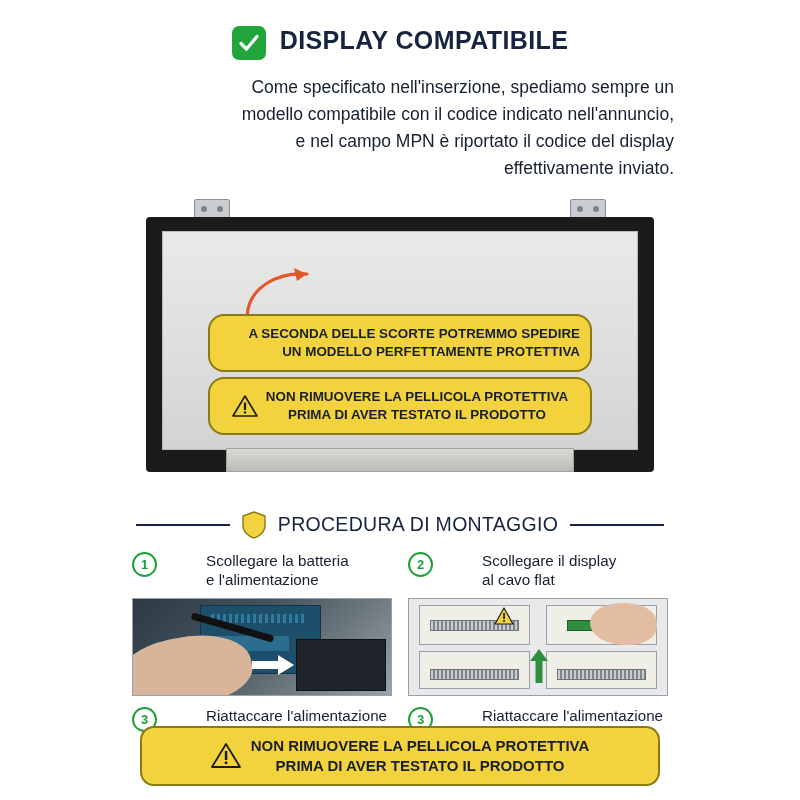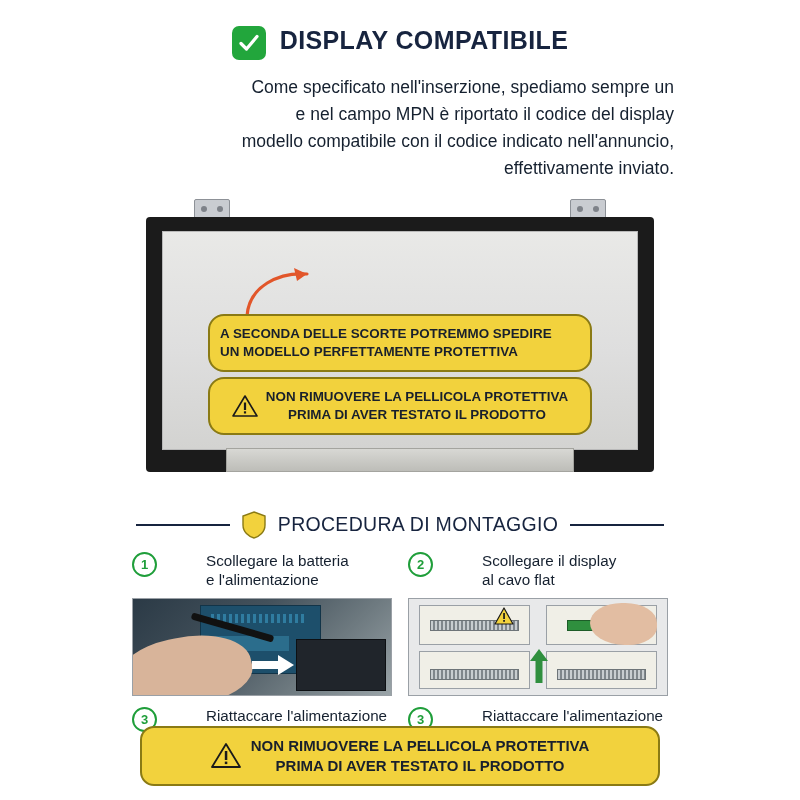"e nel campo MPN è" div { order: before "modello compatibile con il codice" -> after "modello compatibile con il codice" }
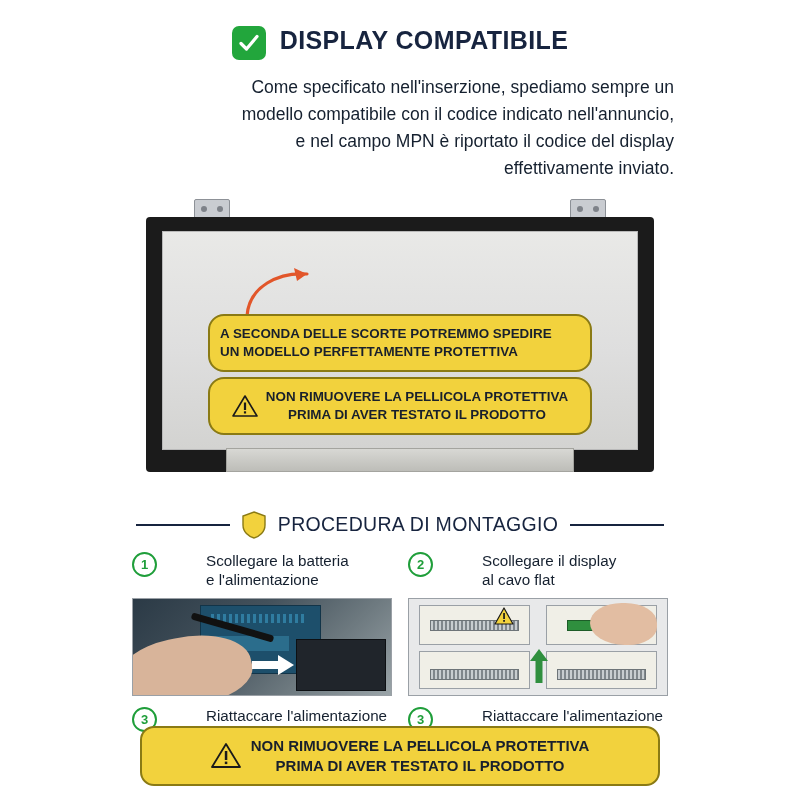"A SECONDA DELLE SCORTE POTREMMO" .callout { text-align: left -> right }
